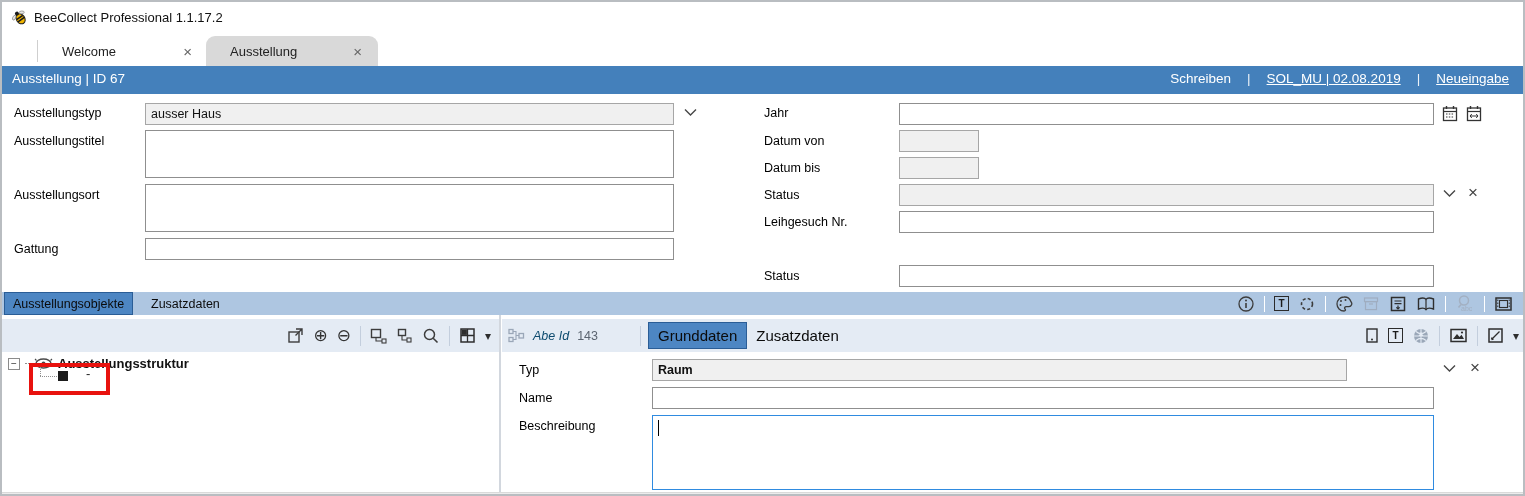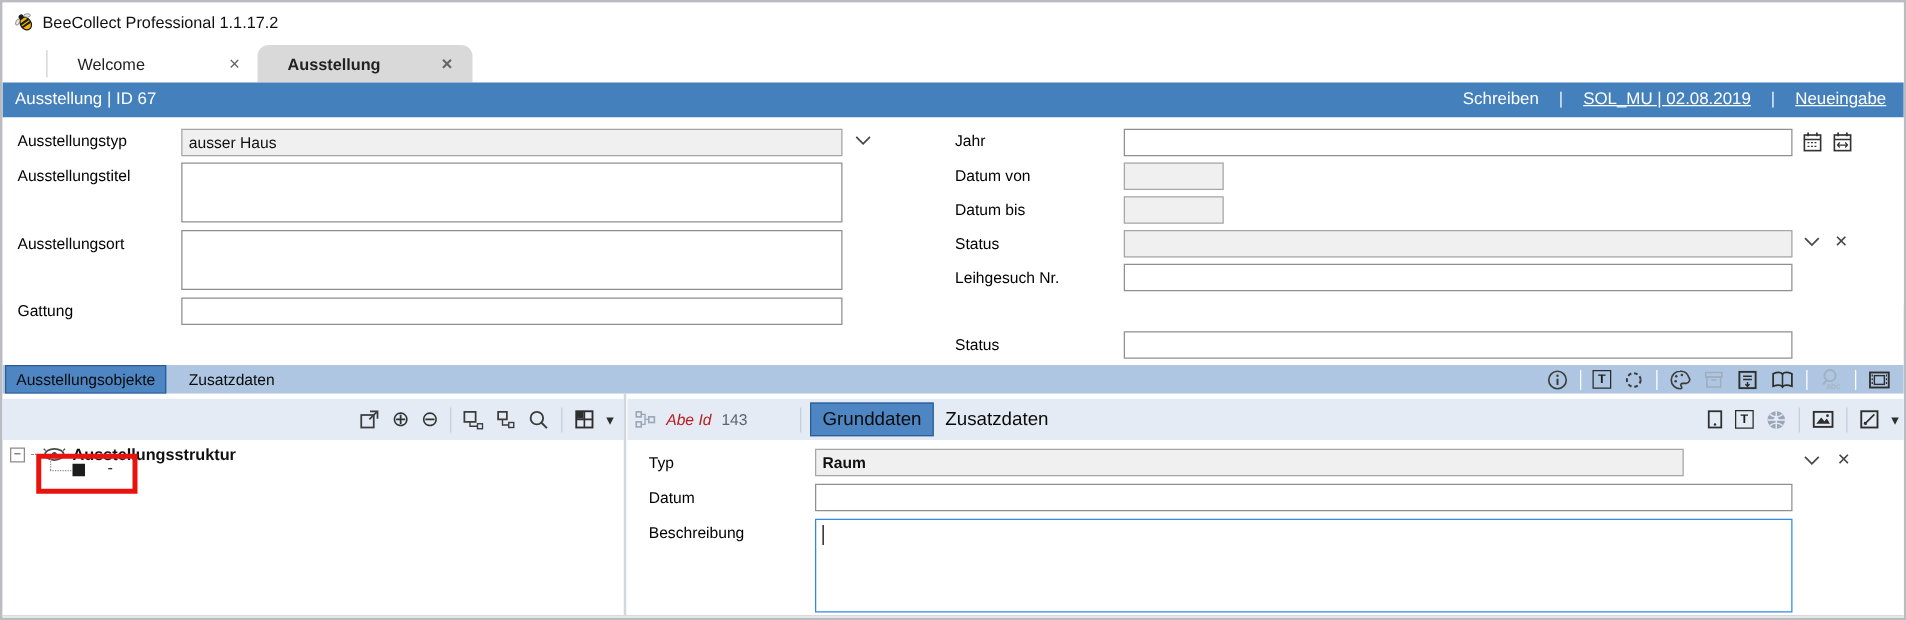"Ausstellung" .toptab.active { font-weight: bold -> normal }
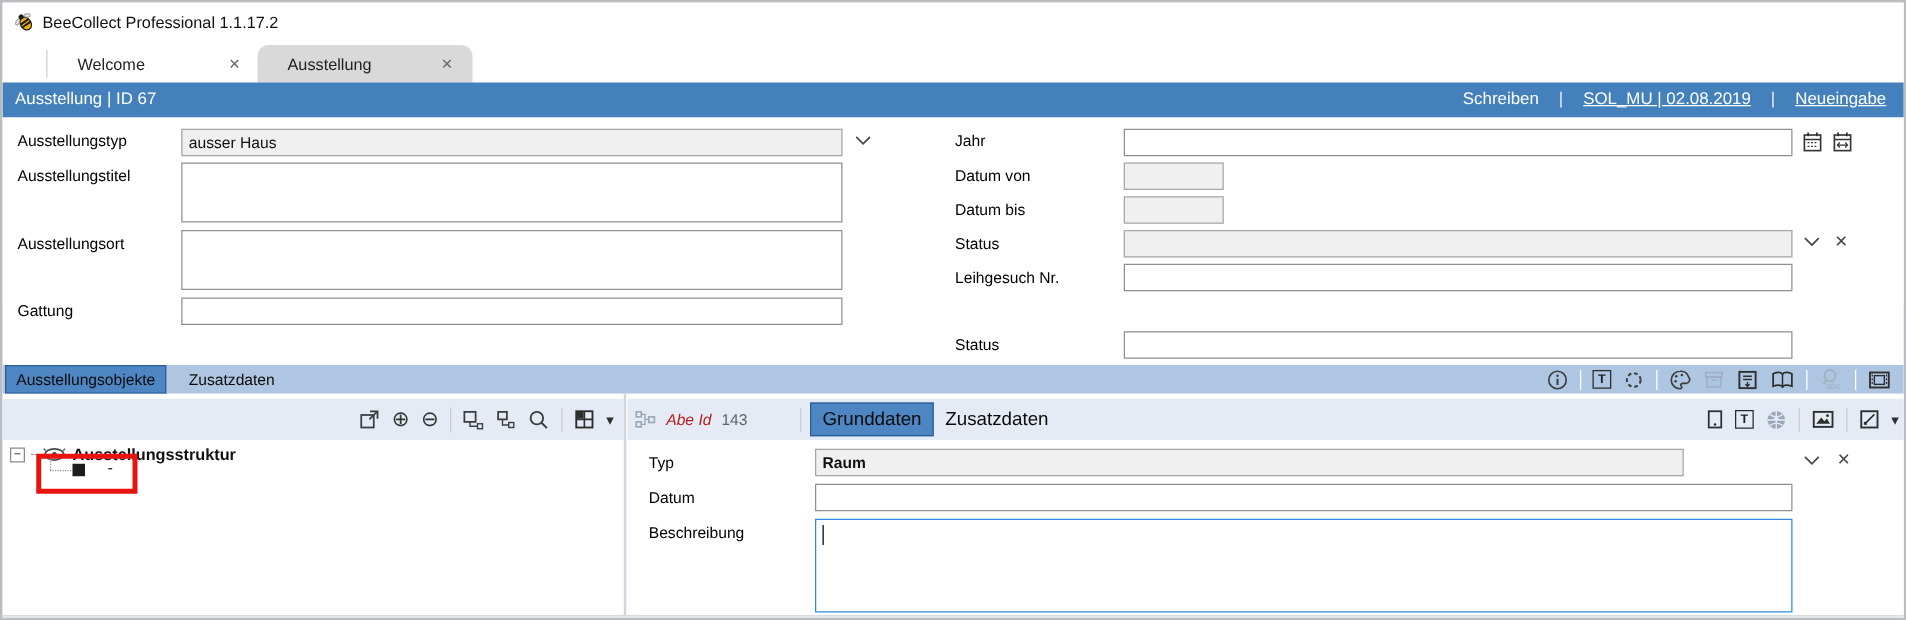"Abe Id" .refname { color: #b91c1c -> #0c4a6e }
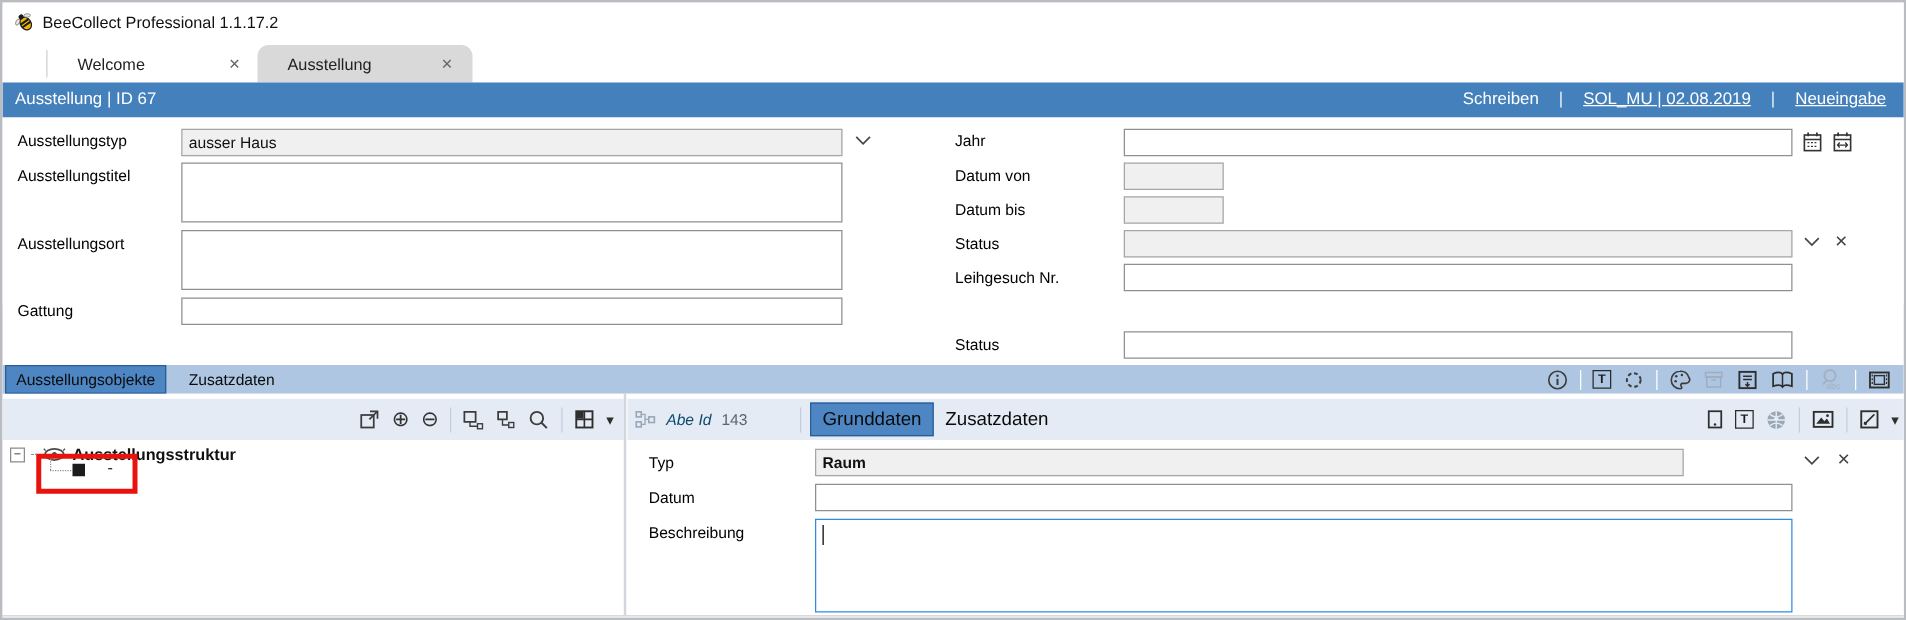"Datum" span.lbl { text: Datum -> Name }
